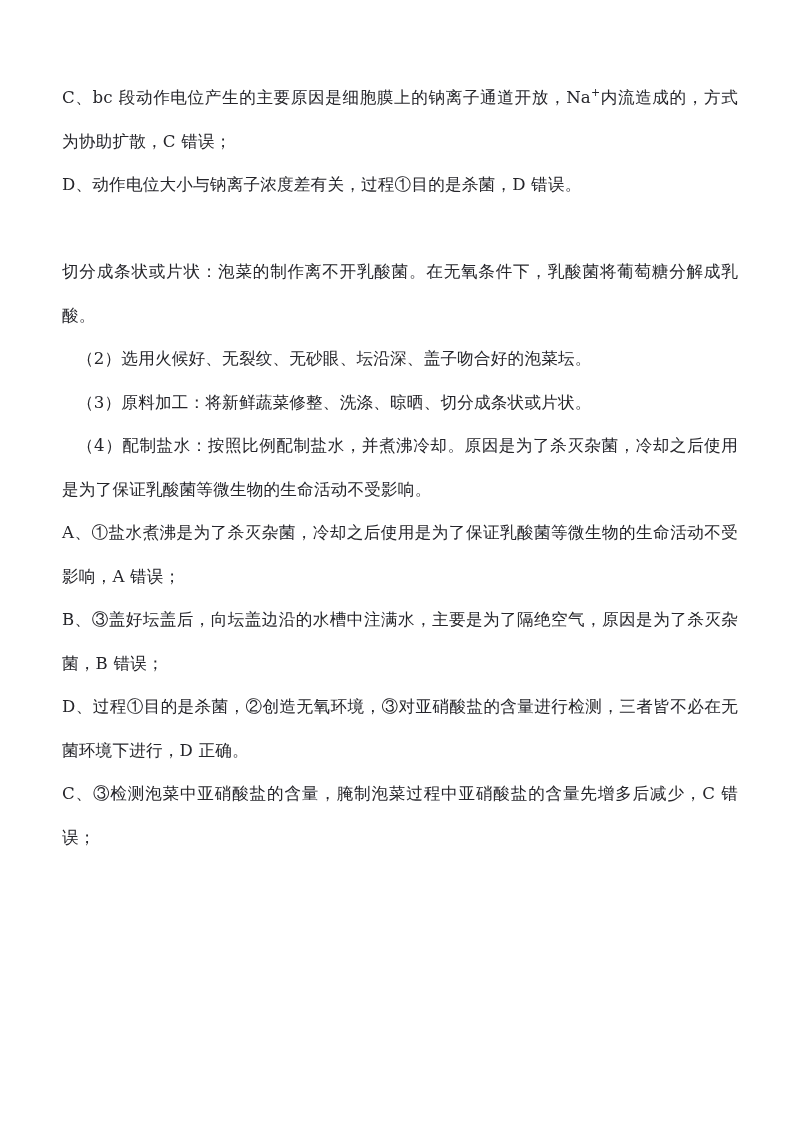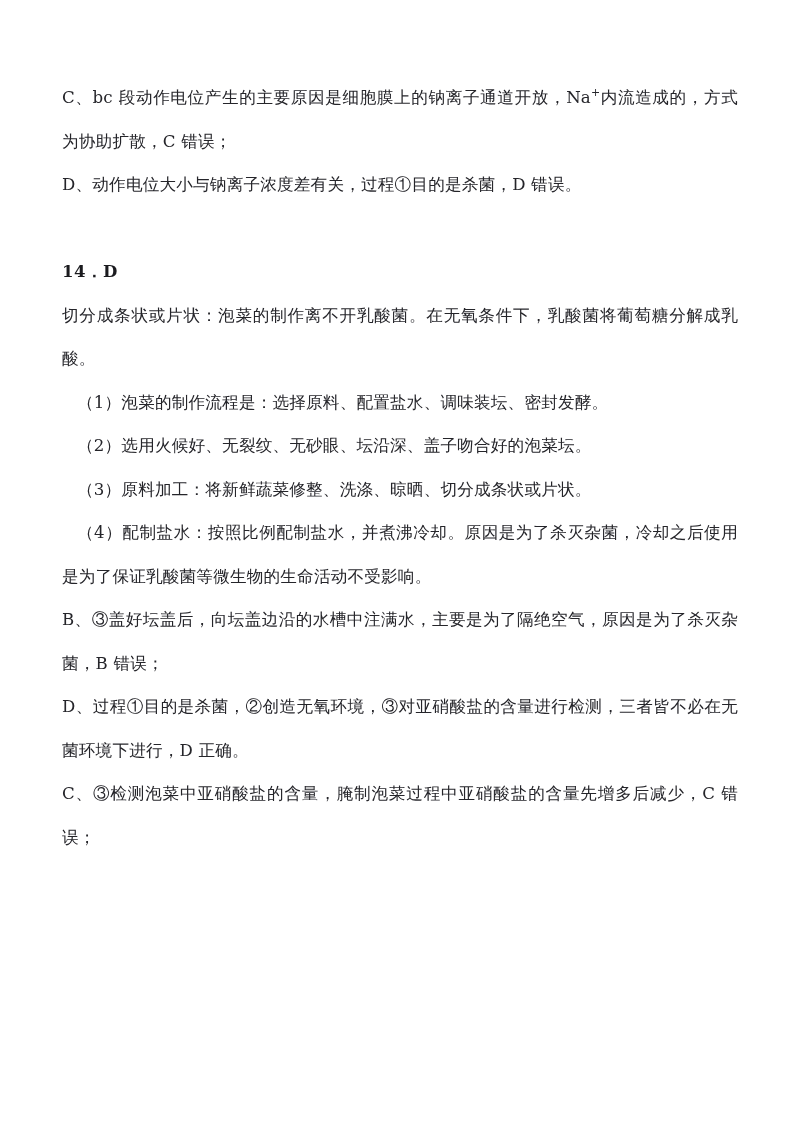"14．D" p.heading { html: <p>14．D</p> -> none }
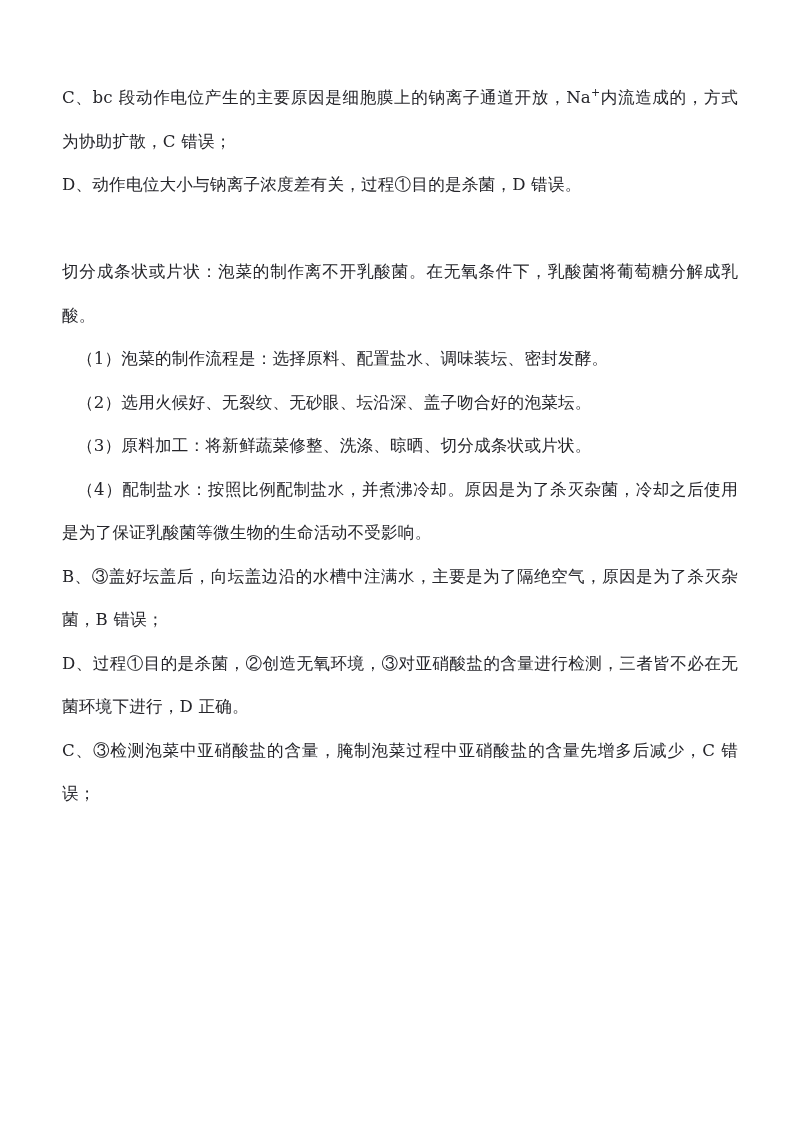"（1）泡菜的制作流程是：选择原料、配置盐水、调味装坛、密封发酵。" p.para { html: <p>（1）泡菜的制作流程是：选择原料、配置盐水、调味装坛、密封发酵。</p> -> none }
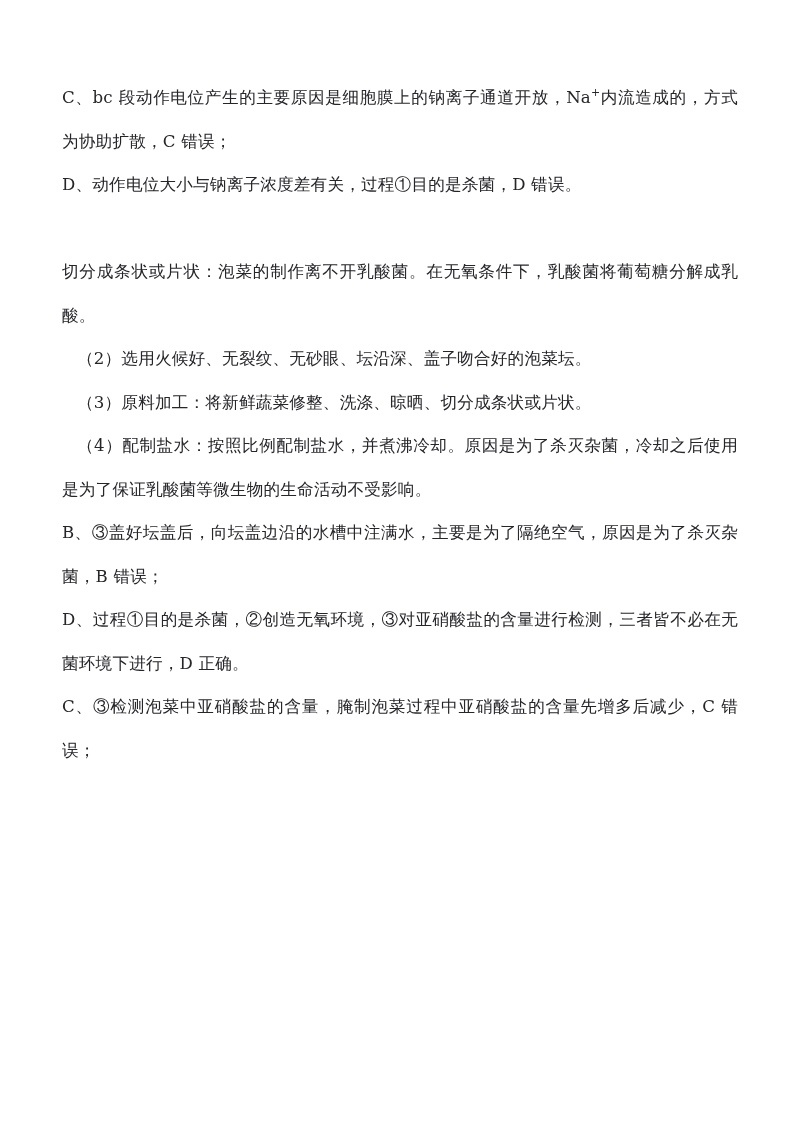"A、①盐水煮沸是为了杀灭杂菌，冷却之后使用是为了保证乳酸菌等微生物的生命活动不受" p.para { html: none -> <p>A、①盐水煮沸是为了杀灭杂菌，冷却之后使用是为了保证乳酸菌等微生物的生命活动不受影响，A 错误；</p> }
